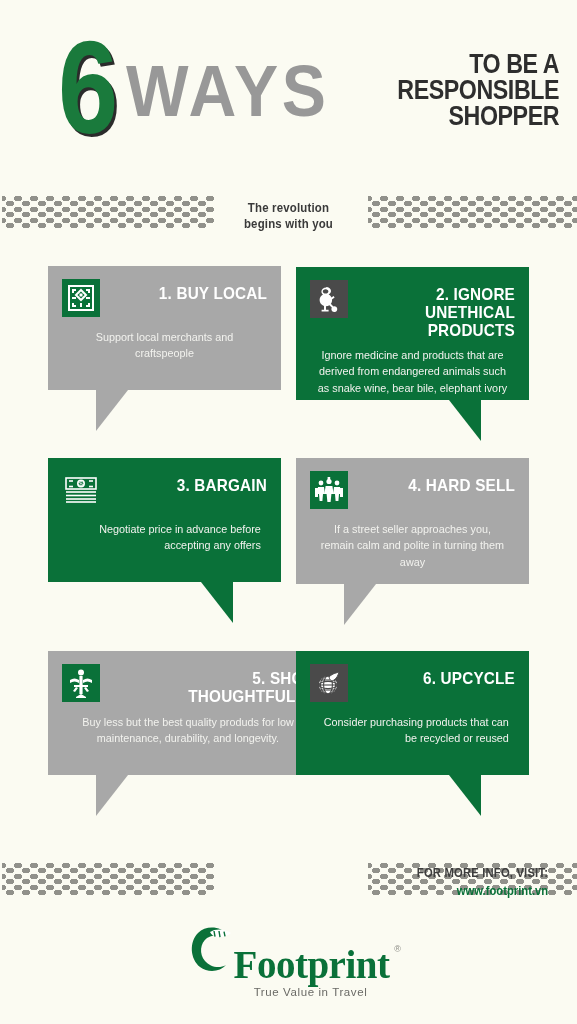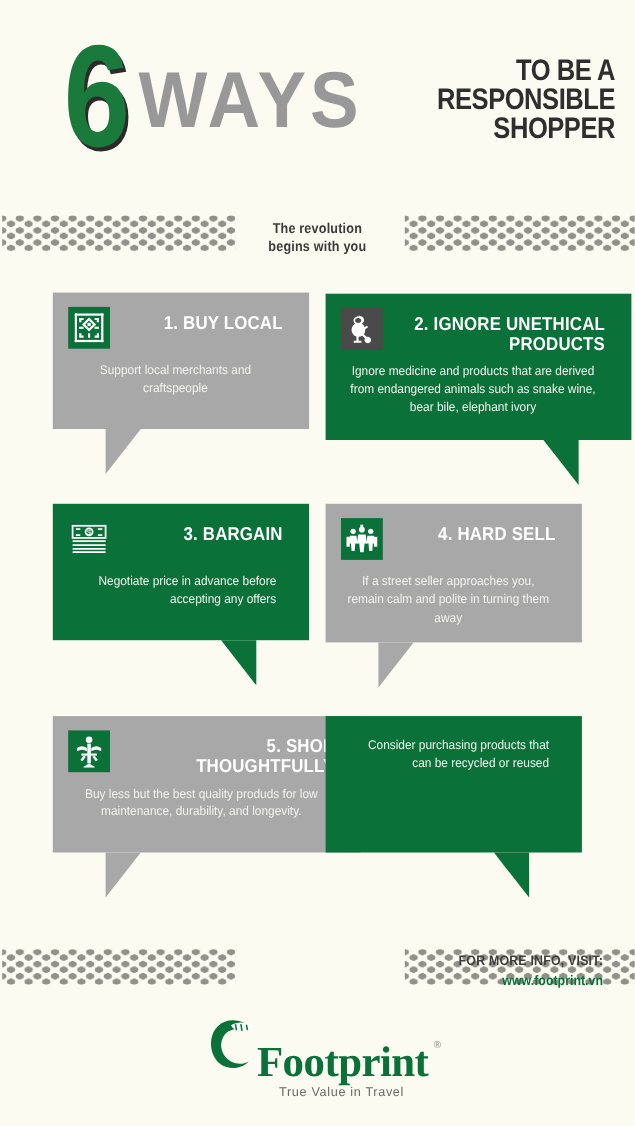"1. BUY LOCAL" .card { padding: 12px 24px 10px 14px -> 12px 14px 10px 14px }
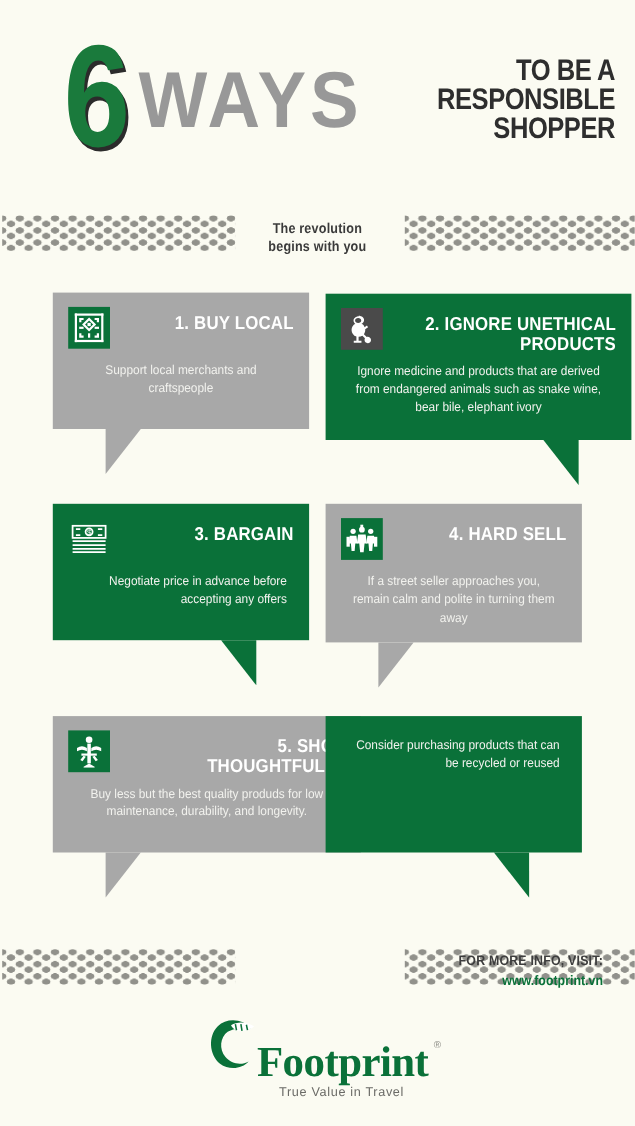"2. IGNORE UNETHICAL PRODUCTS" div.card { width: 278px -> 233px }
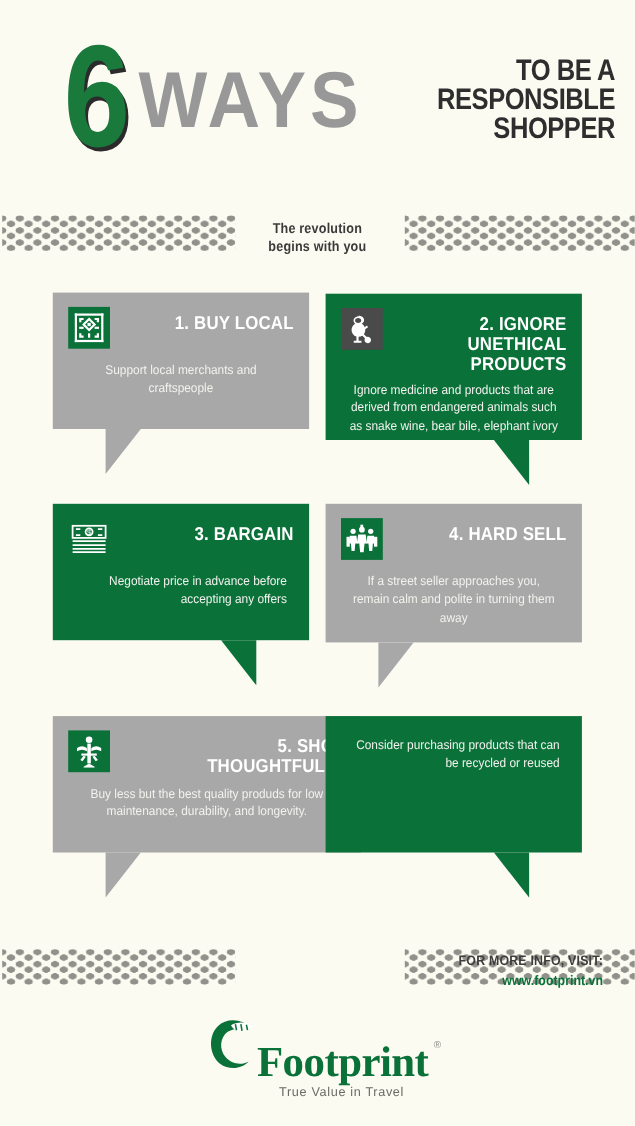"6. UPCYCLE" div.card-head { html: none -> <div> <div> <svg> <g> <circle></circle> <g> <ellipse></ellipse> <ellipse></ellipse> <ellipse></ellipse> <line></line> <line></line> <line></line> </g> <path></path> </g> </svg> </div> <div>6. UPCYCLE</div> </div> }
